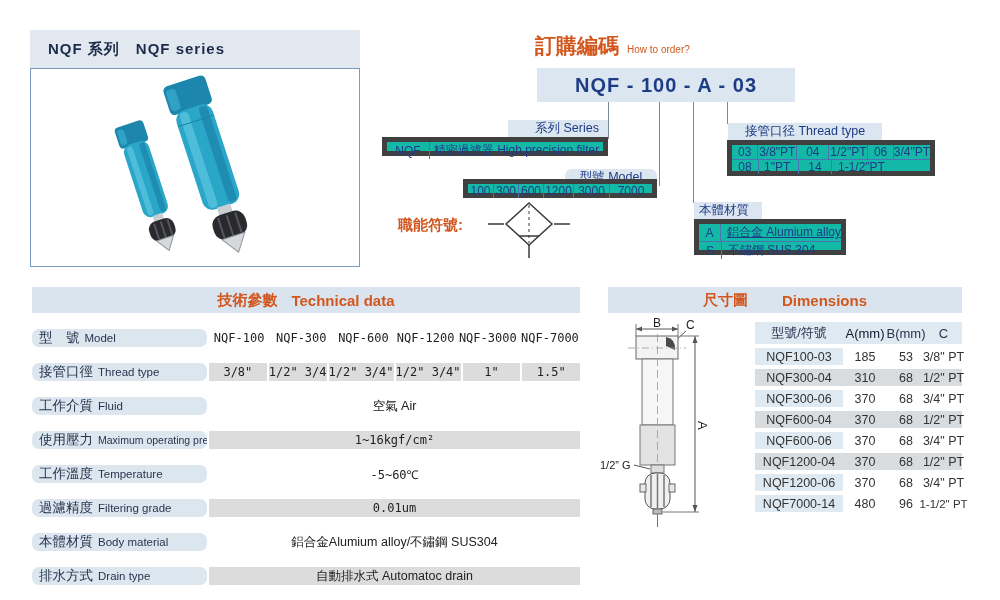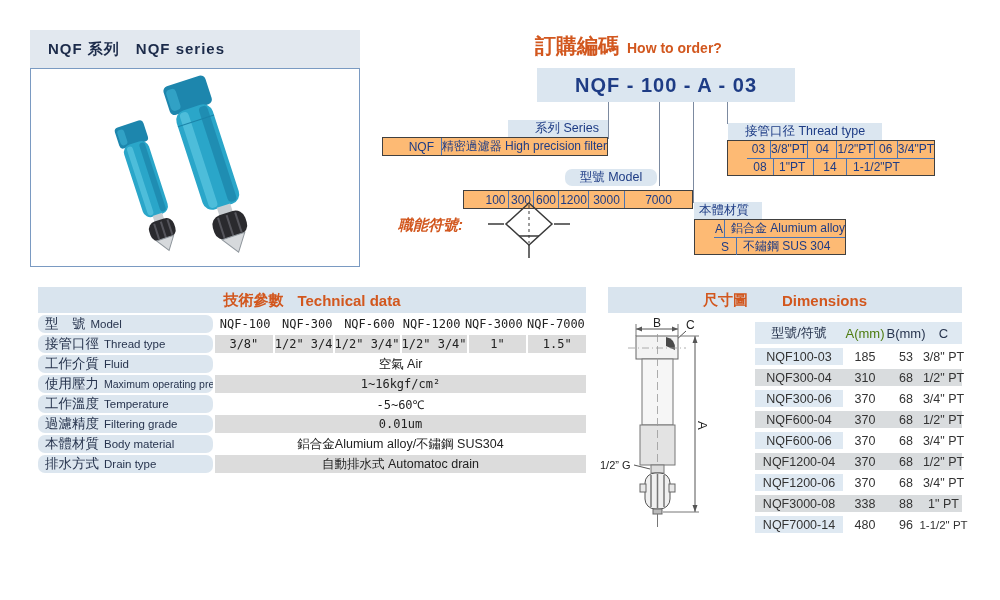"How to order?" .order-title .en { font-size: 14px -> 10px; font-weight: bold -> normal }
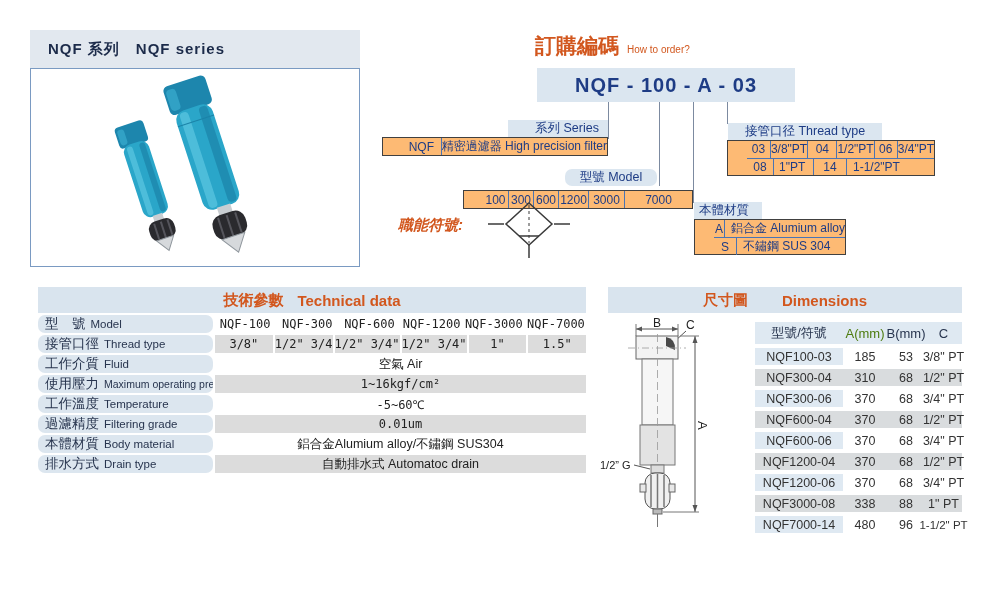"NQF" .otable { background: #fdba74 -> #14b8a6; border: 1px solid #404040 -> 5px solid #404040; padding-left: 19px -> none }
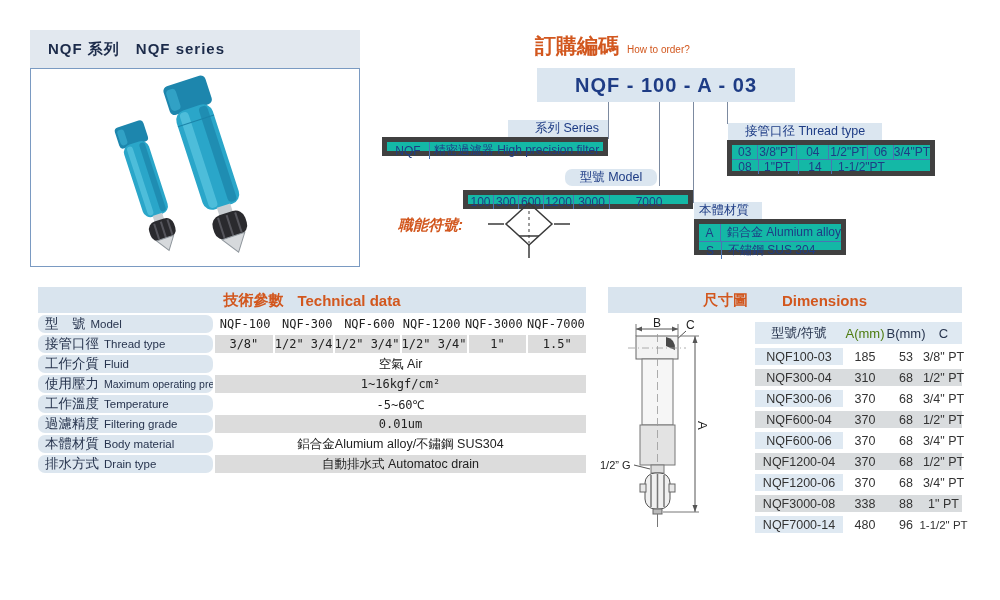"100" div.otable { top: 190px -> 179px; width: 230px -> 194px }
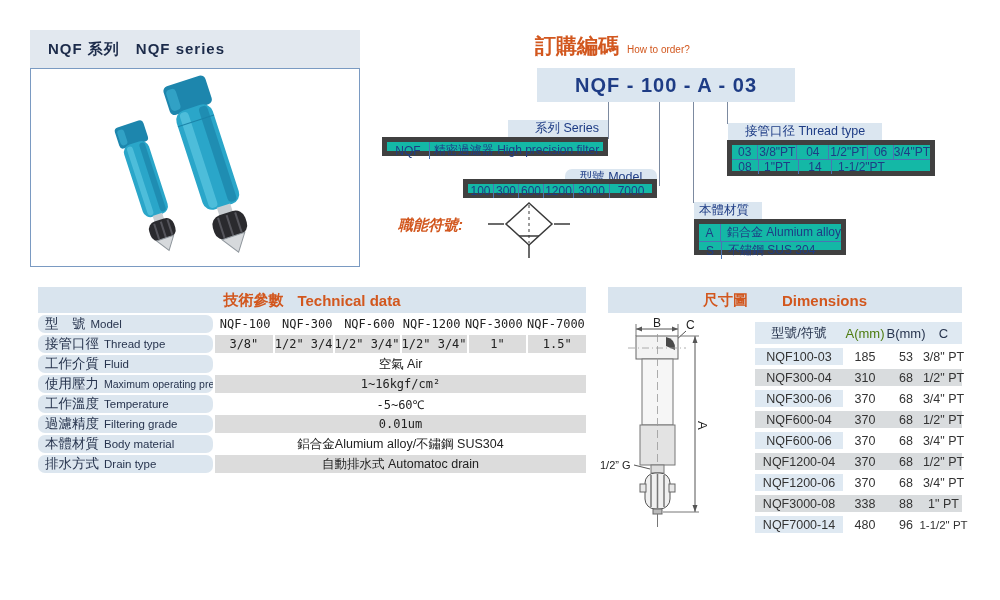"職能符號:" .symbol-label { font-style: italic -> none }
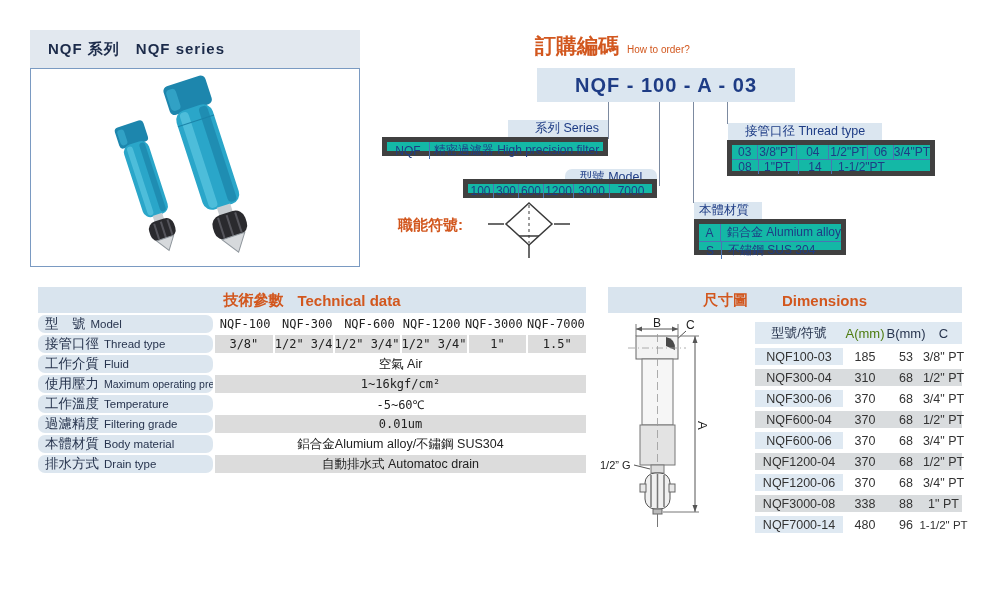"鋁合金 Alumium alloy" div.oc { text-decoration: none -> underline }
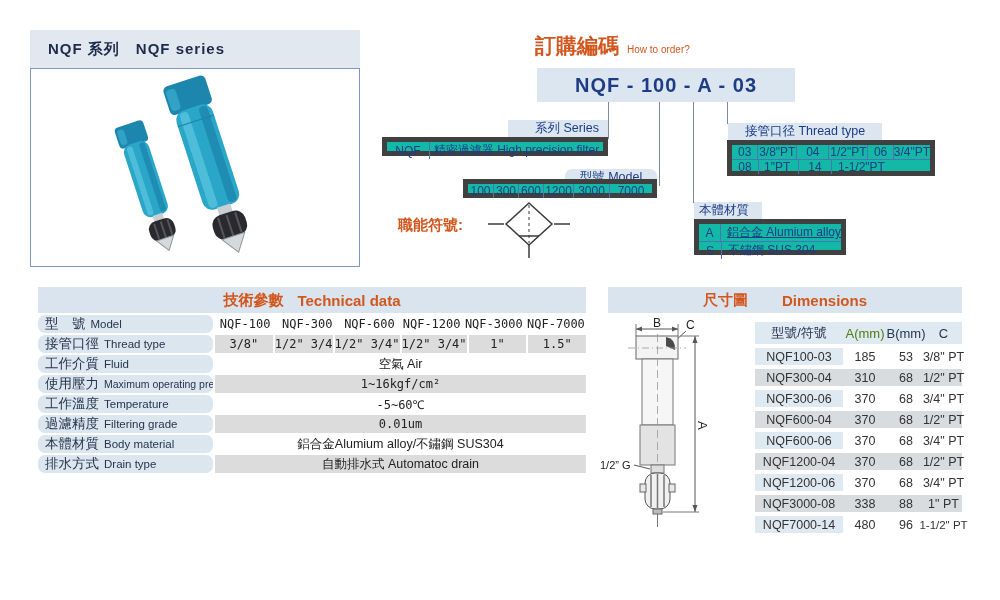"技術參數" .tech { left: 38px -> 32px; row-gap: 2px -> 16px }
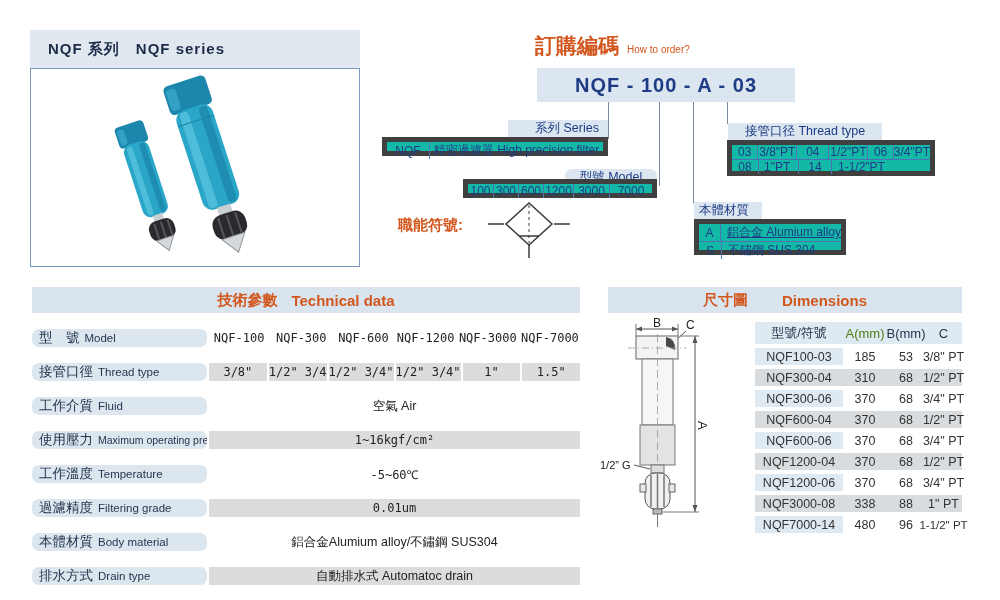"A(mm)" div.dc { color: #4d7c0f -> #0f172a }
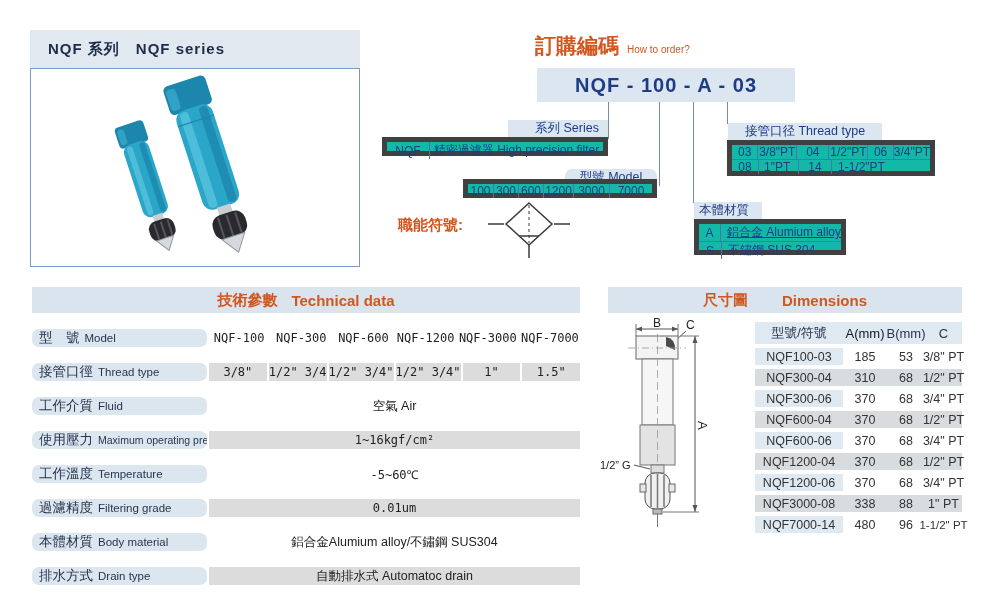"NQF3000-08" div.drow { html: <div> <div>NQF3000-08</div> <div>338</div> <div>88</div> <div>1" PT</div> </div> -> none }
